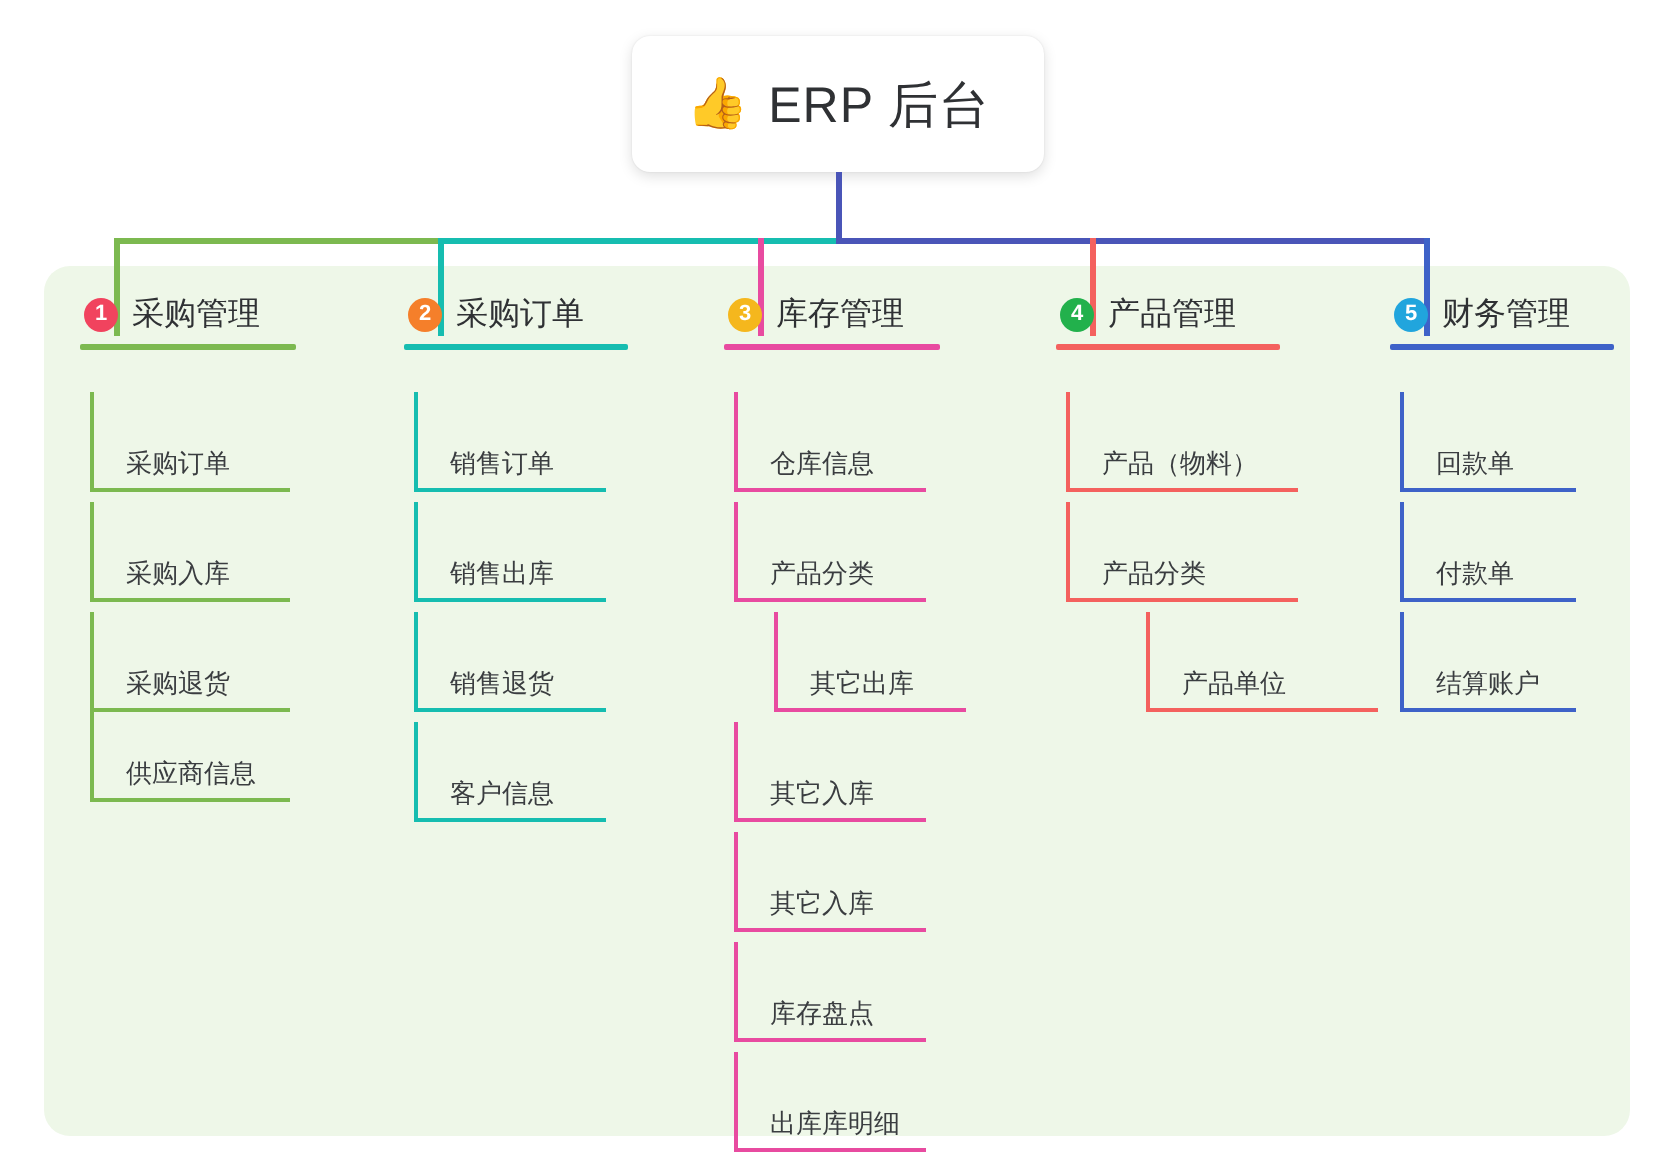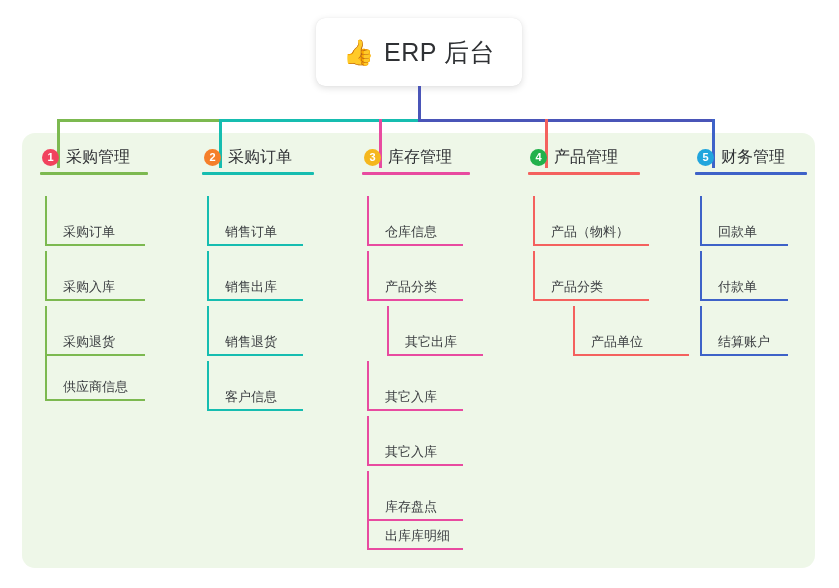"出库库明细" div.leaf { top: 500px -> 526px }
